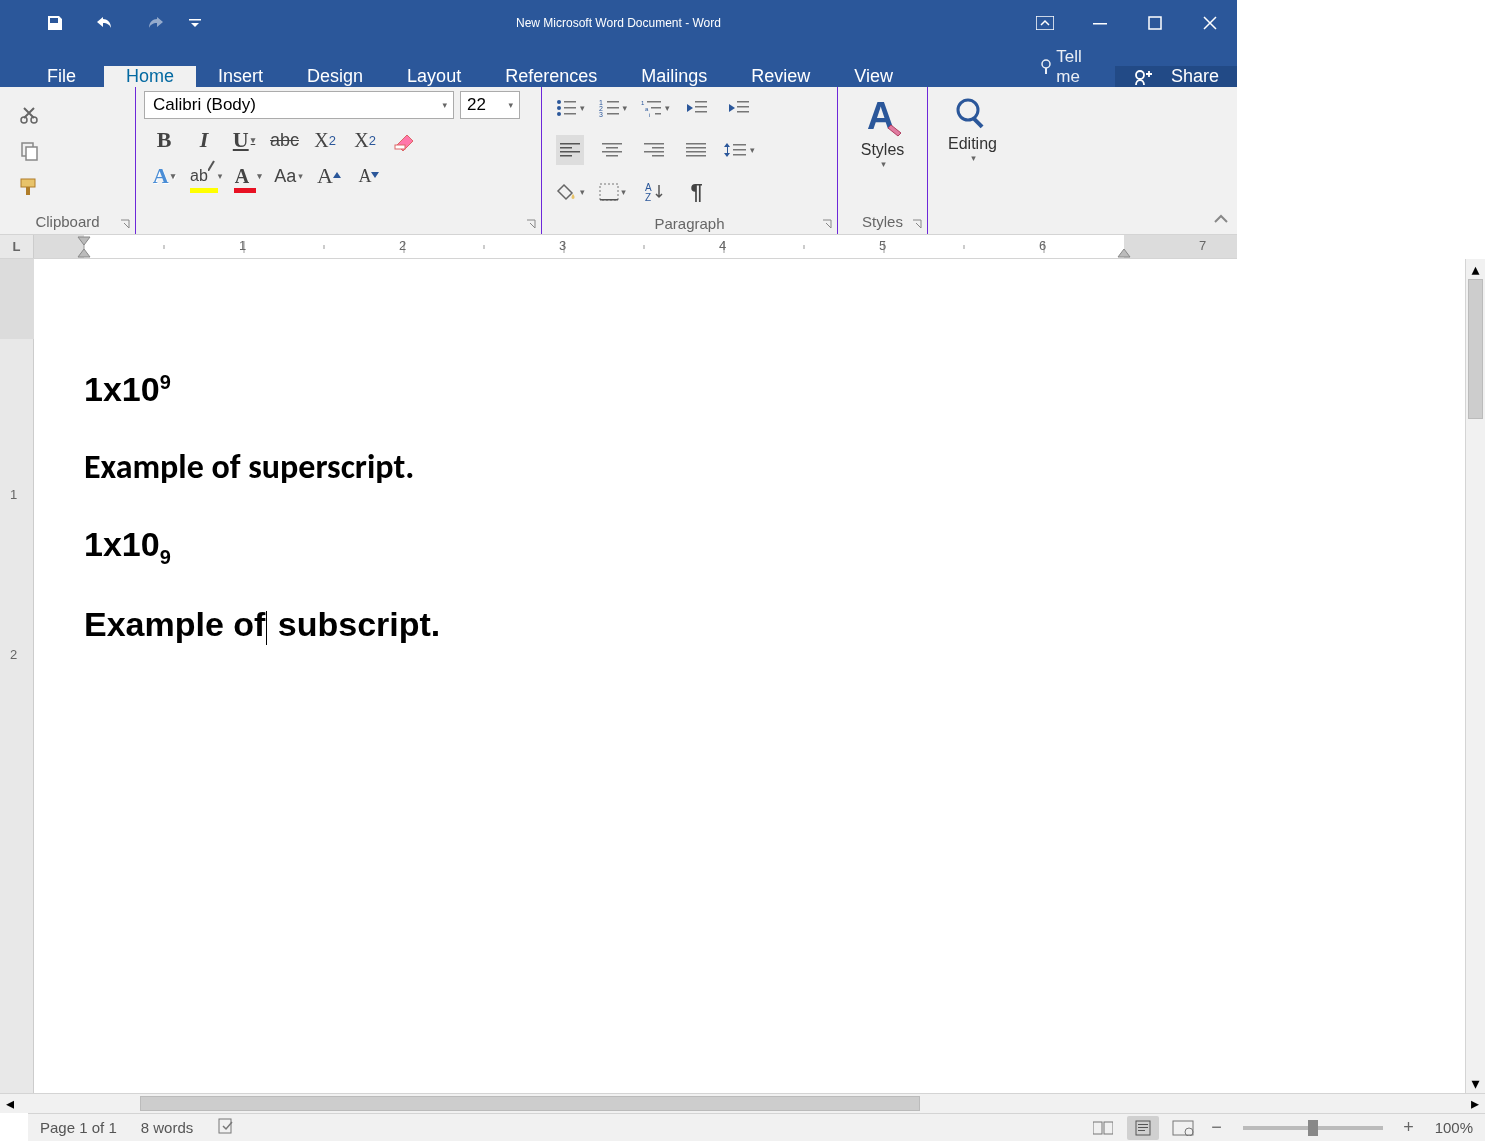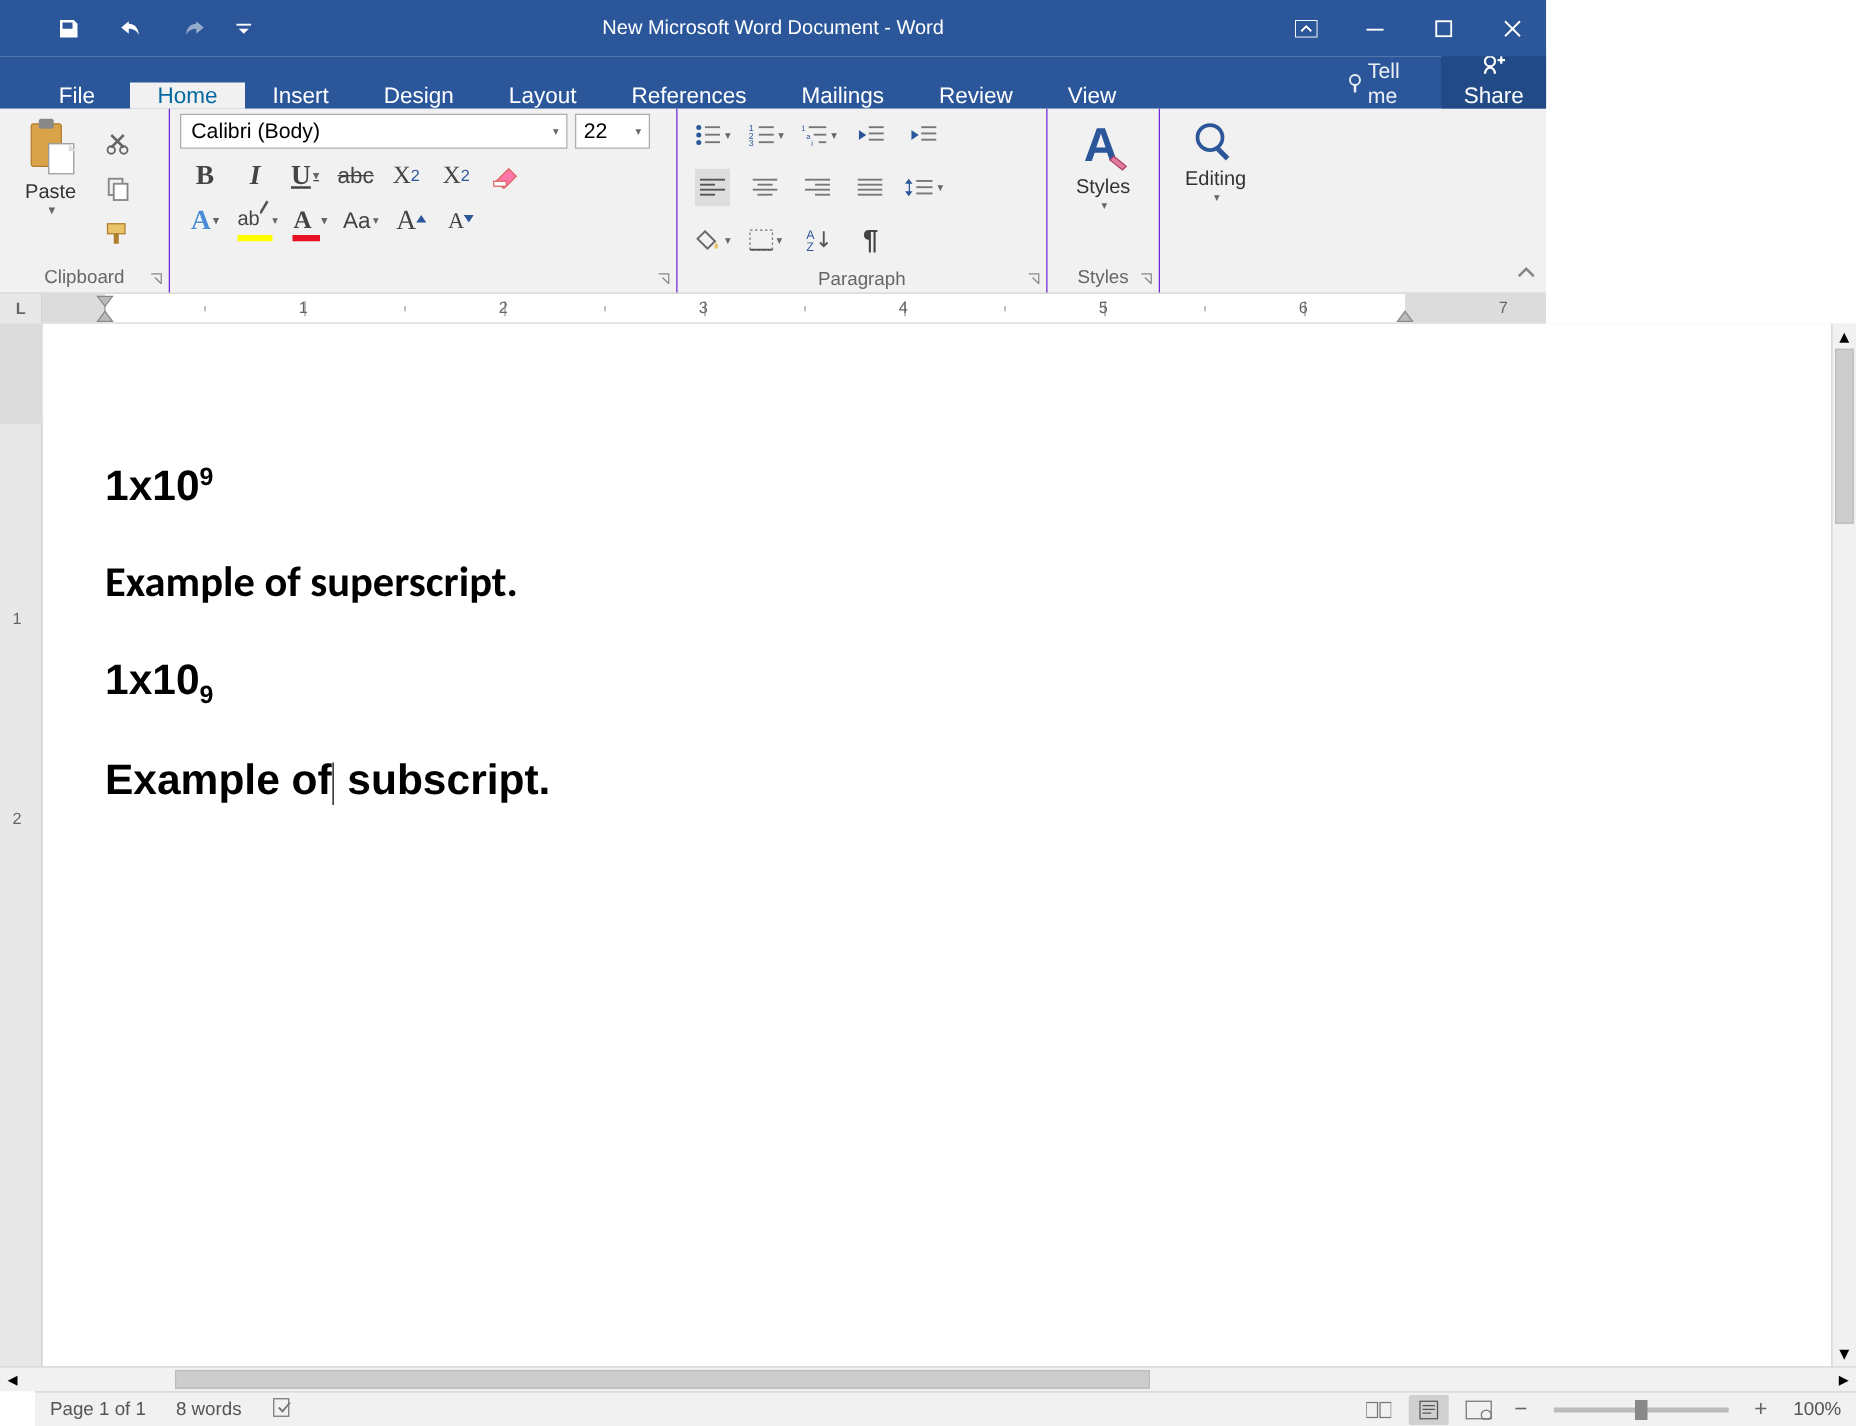"New Microsoft Word Document -" .title-text { font-size: 16px -> 12px }
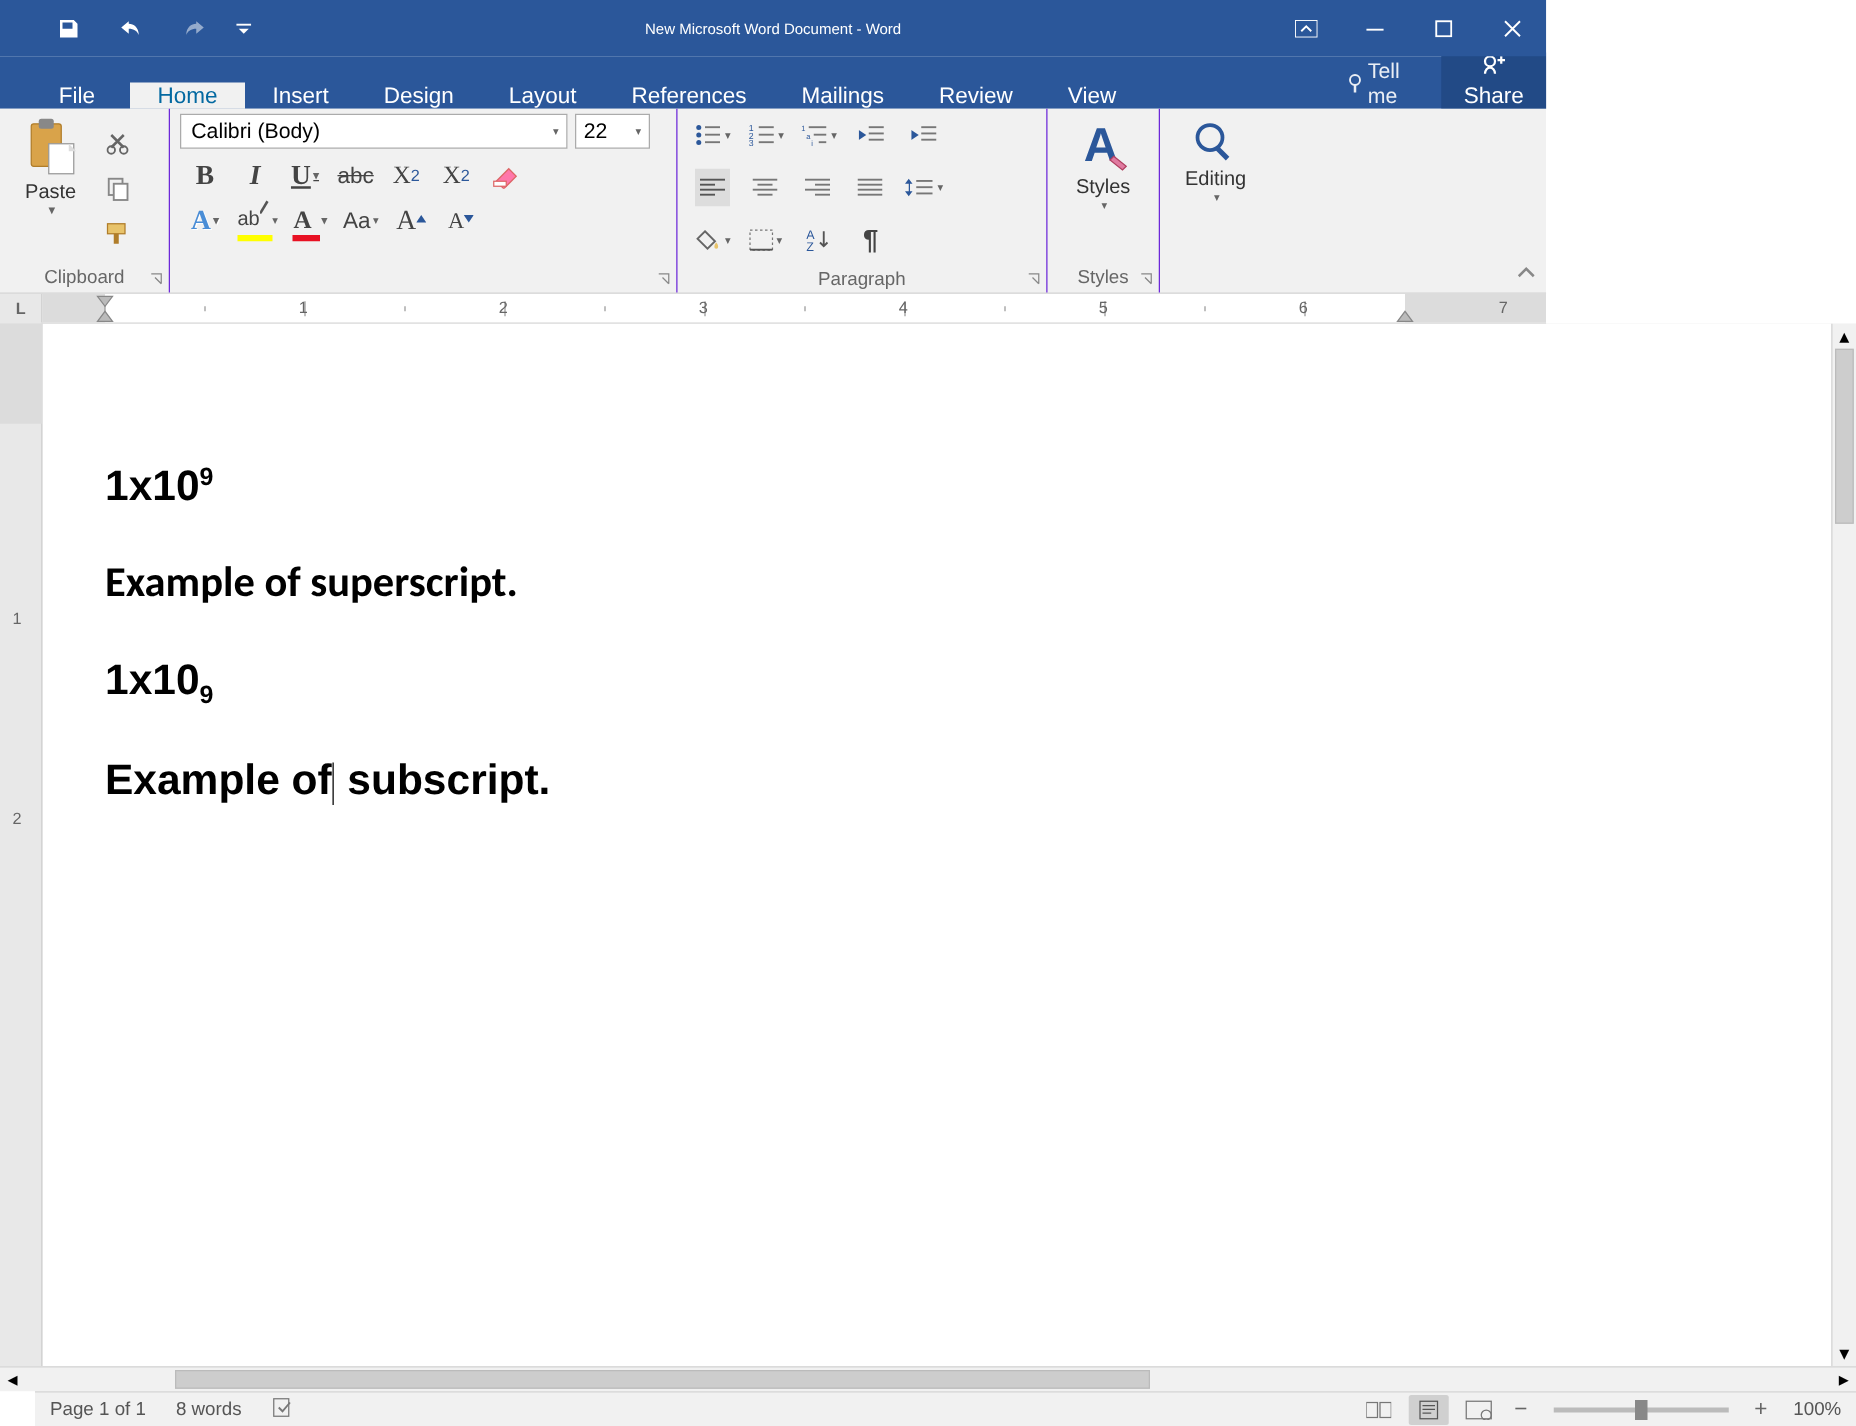"Share" .share-btn { flex-direction: column -> none; gap: 6px -> 18px }
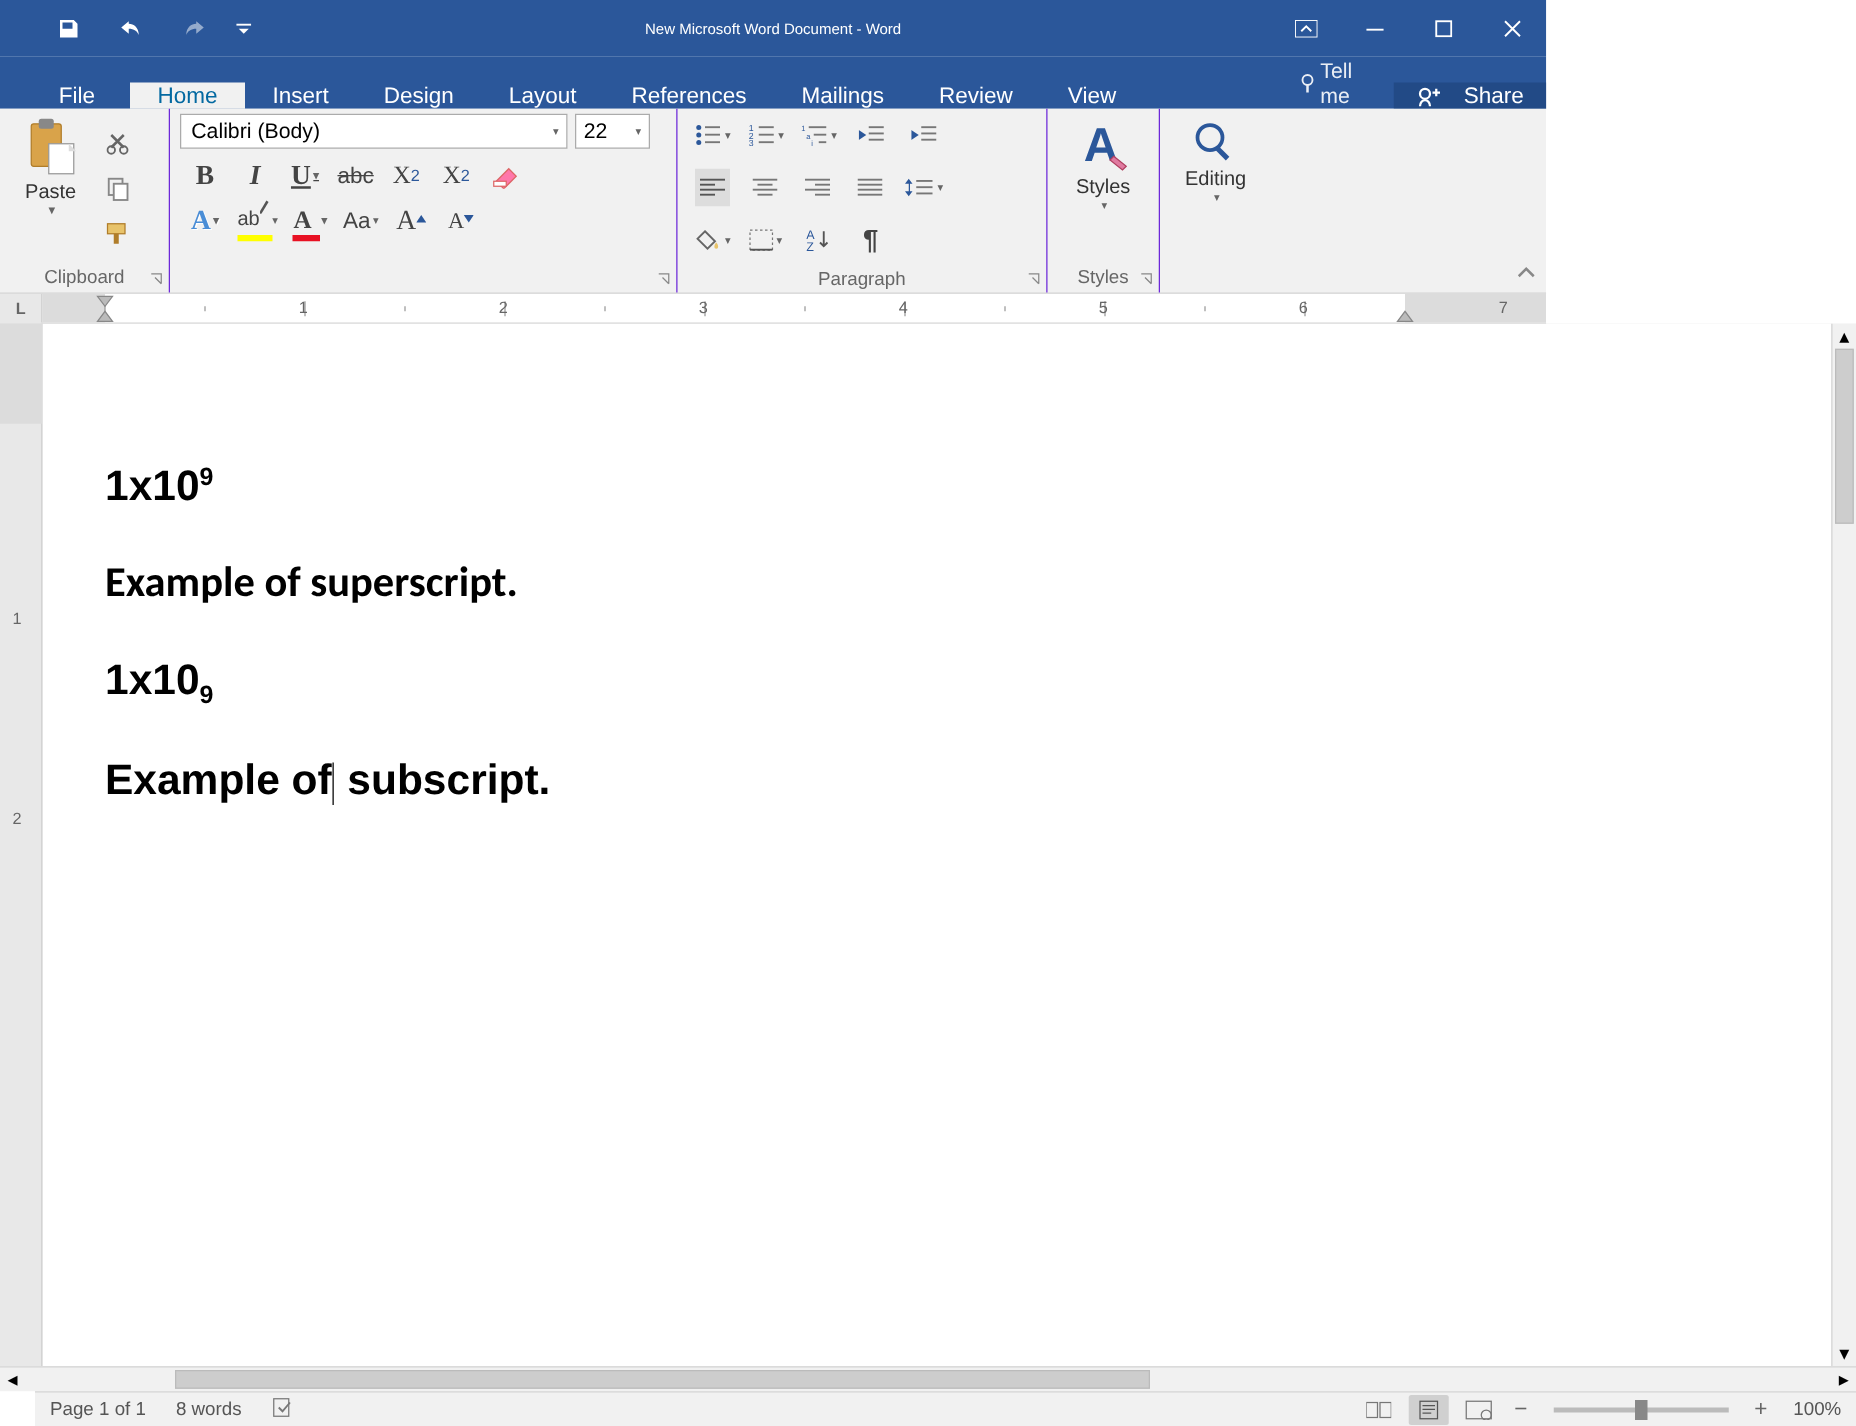"Paste" div.paste-col { html: <div> <svg> <rect></rect> <rect></rect> <rect></rect> <path></path> </svg> <div>Paste</div> <span>▼</span> </div> -> none }
